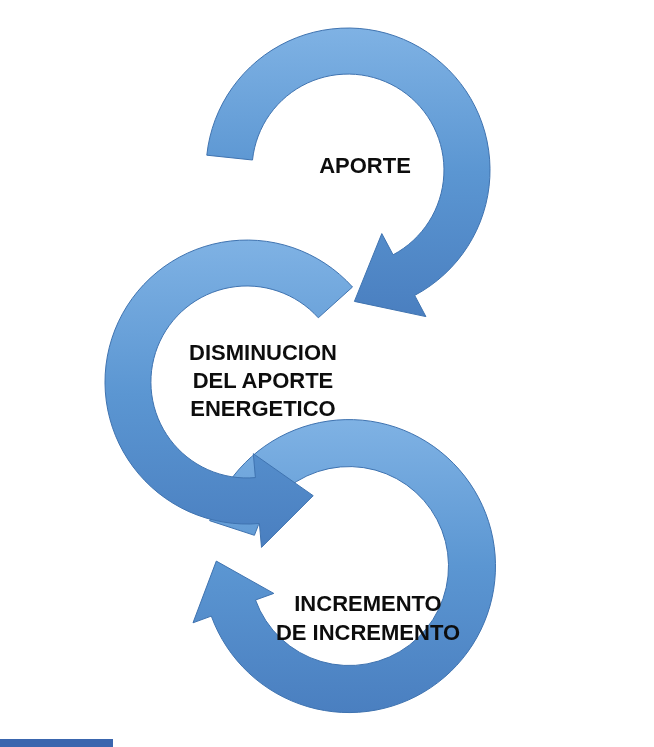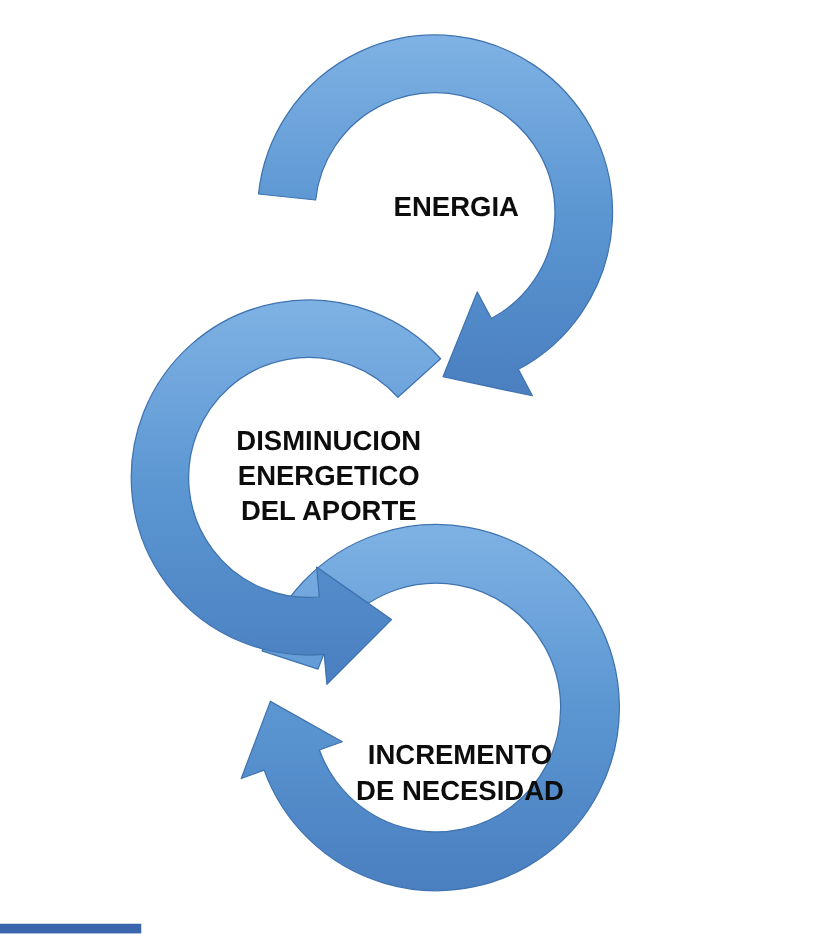"ENERGIA" span { text: ENERGIA -> APORTE }
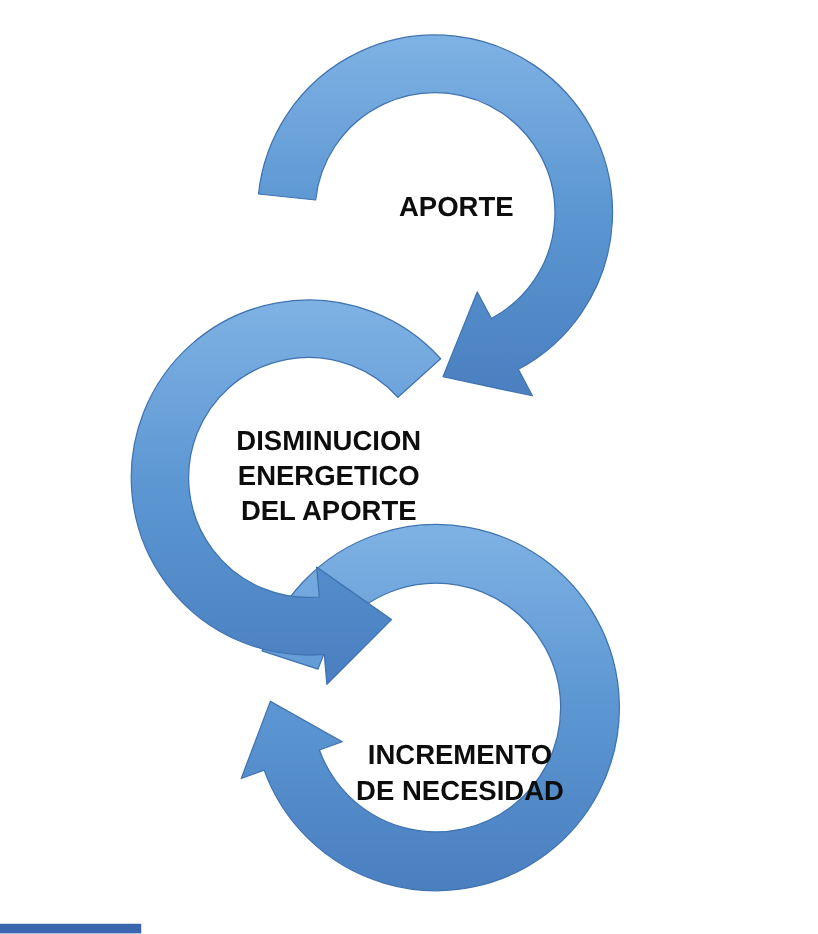"ENERGETICO" span { order: before "DEL APORTE" -> after "DEL APORTE" }
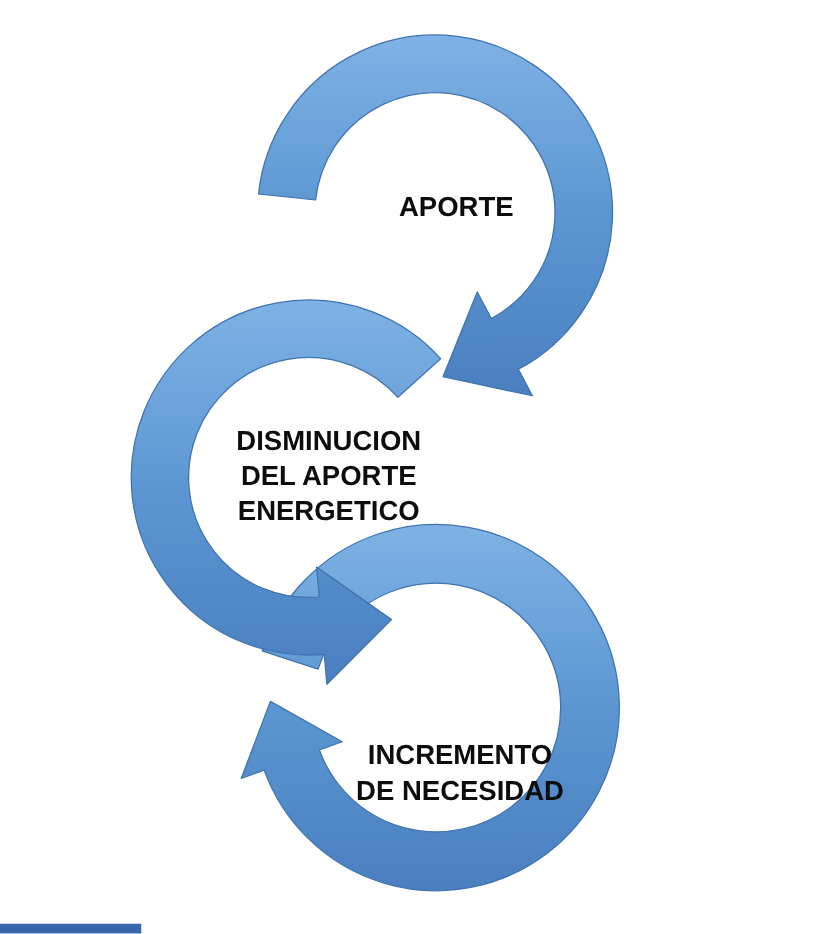"DE NECESIDAD" span { text: NECESIDAD -> INCREMENTO }
